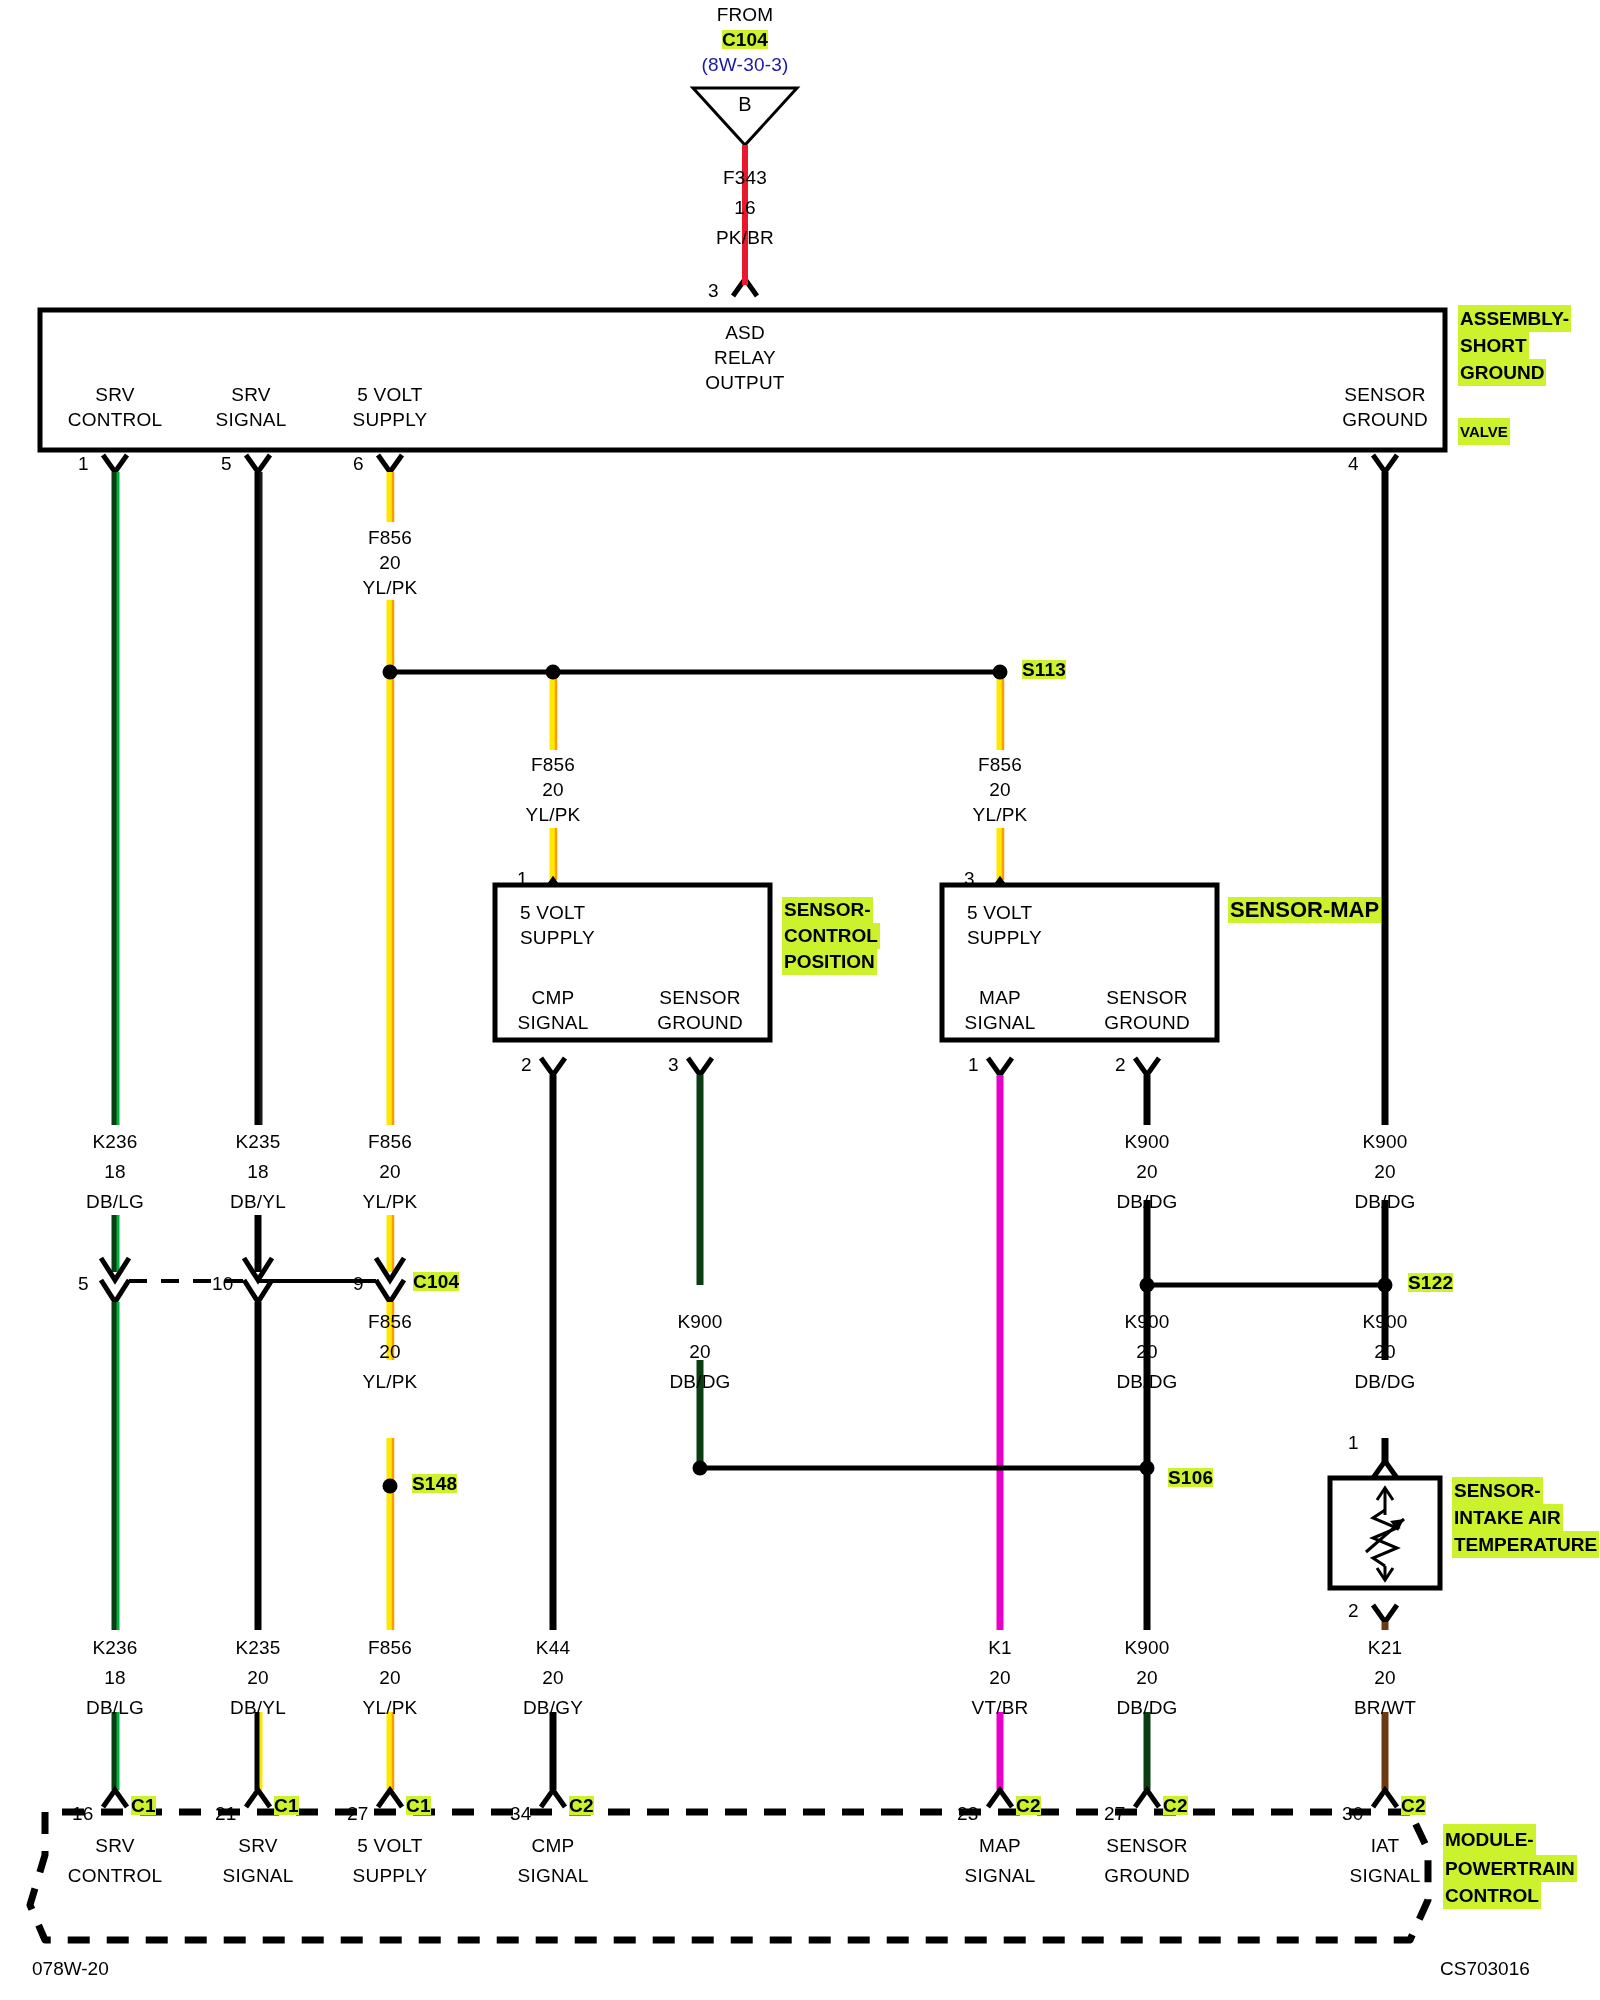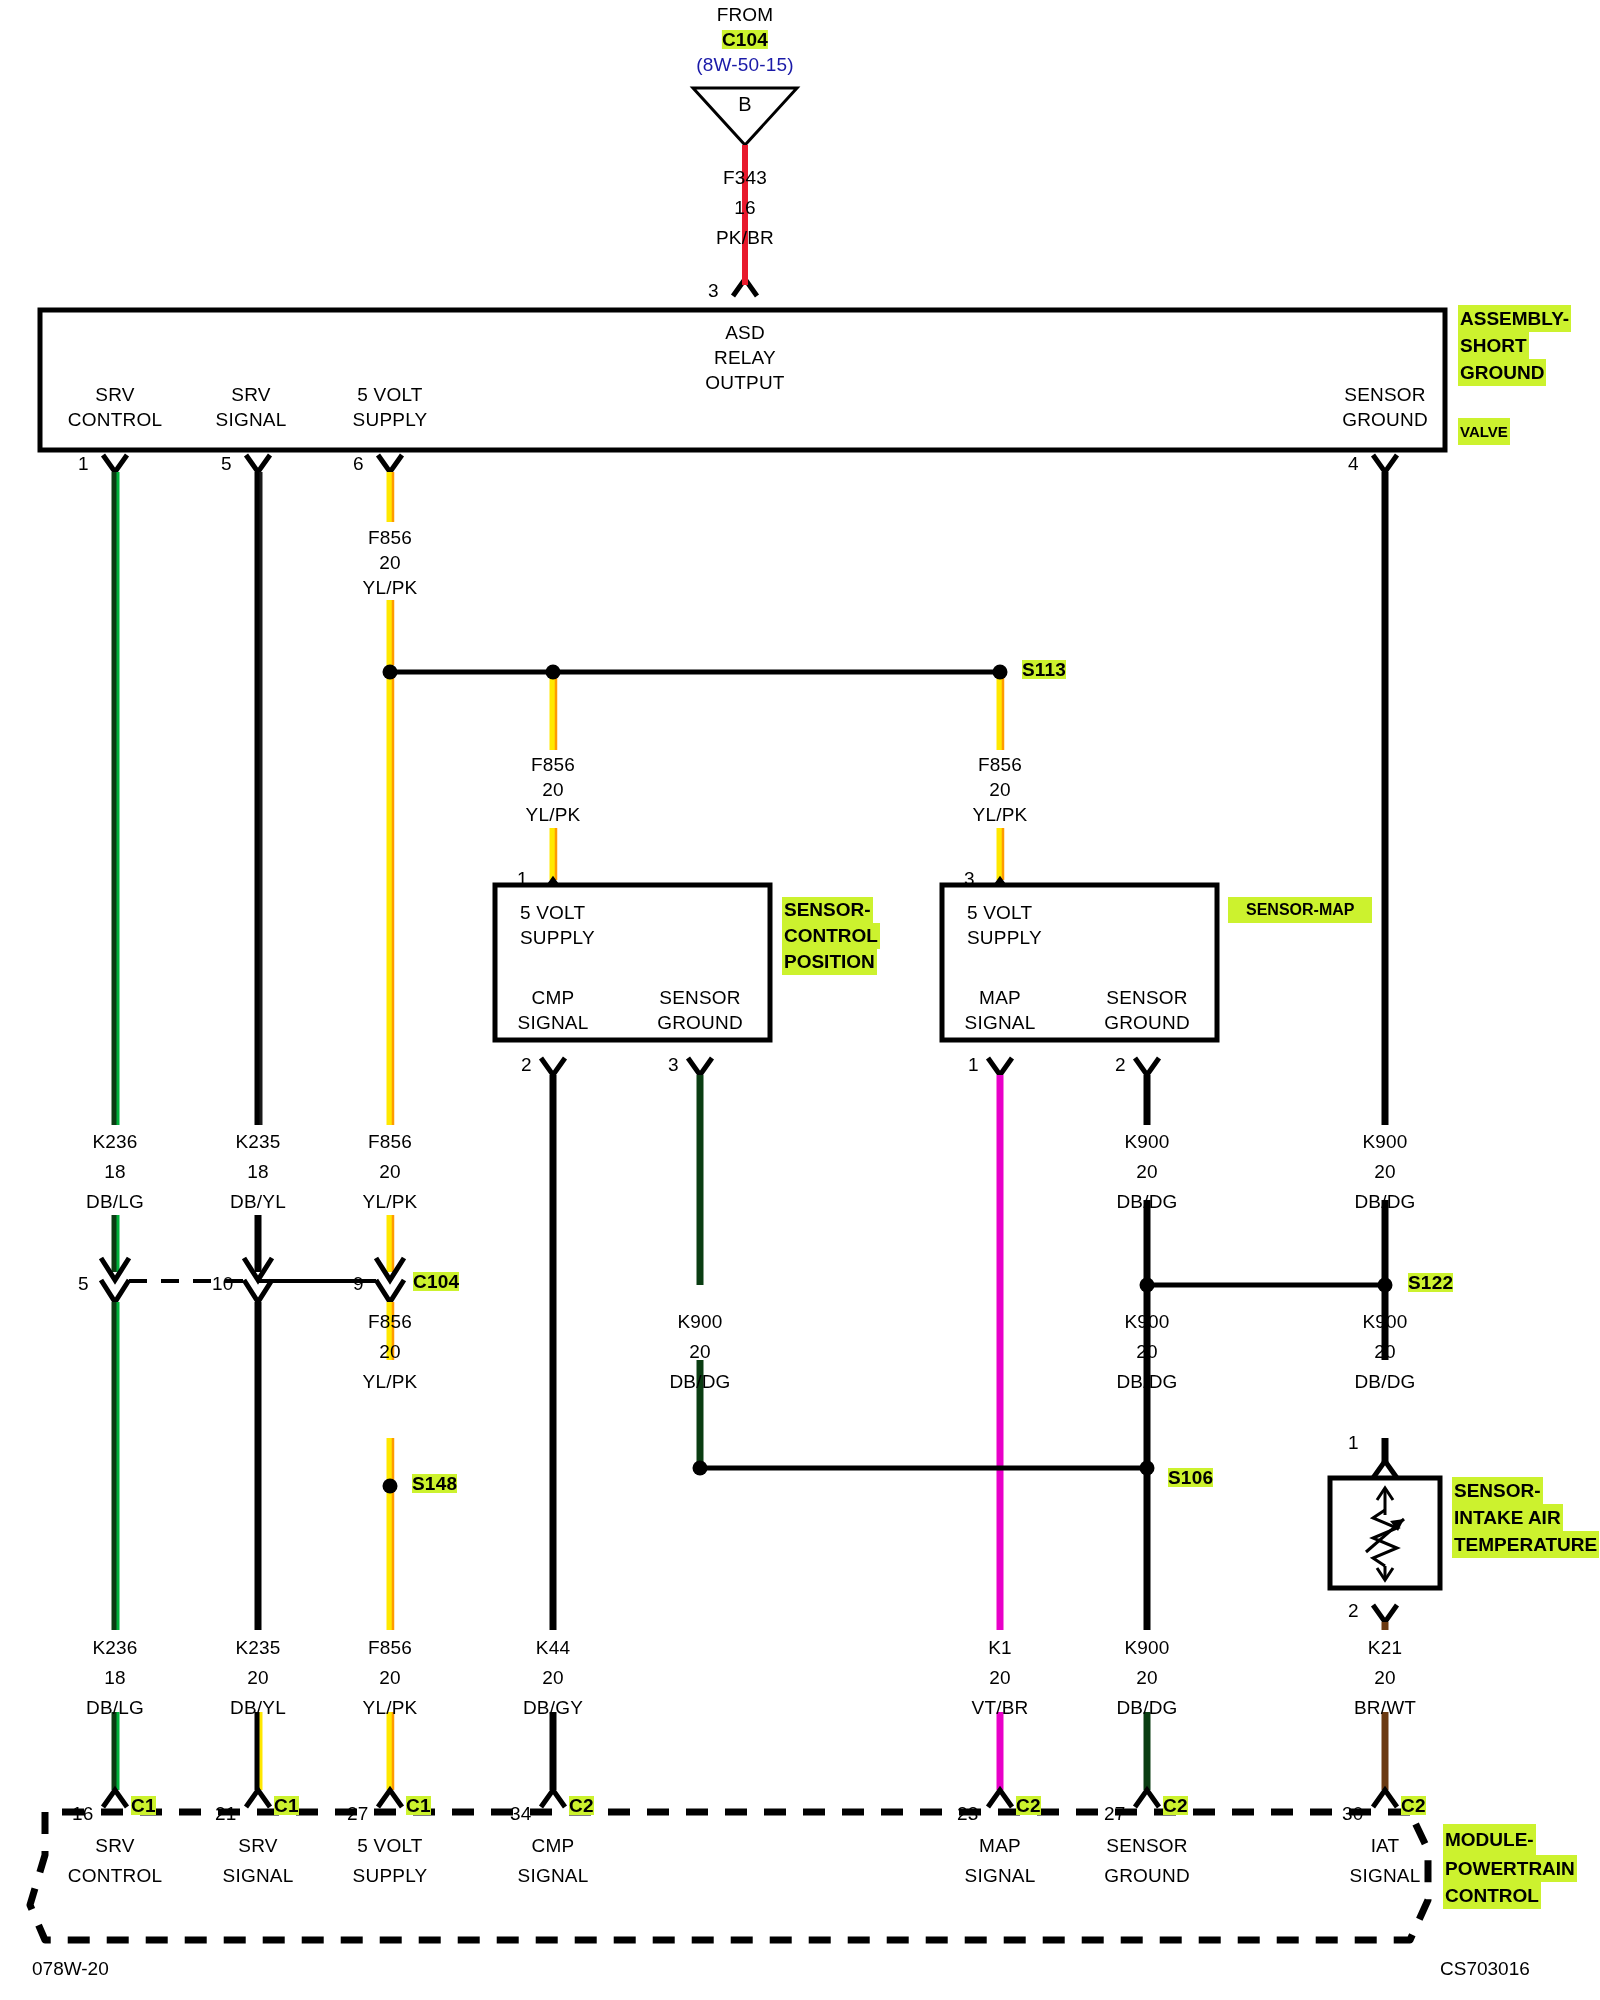"(8W-50-15)" div.t { text: 8W-50-15 -> 8W-30-3 }
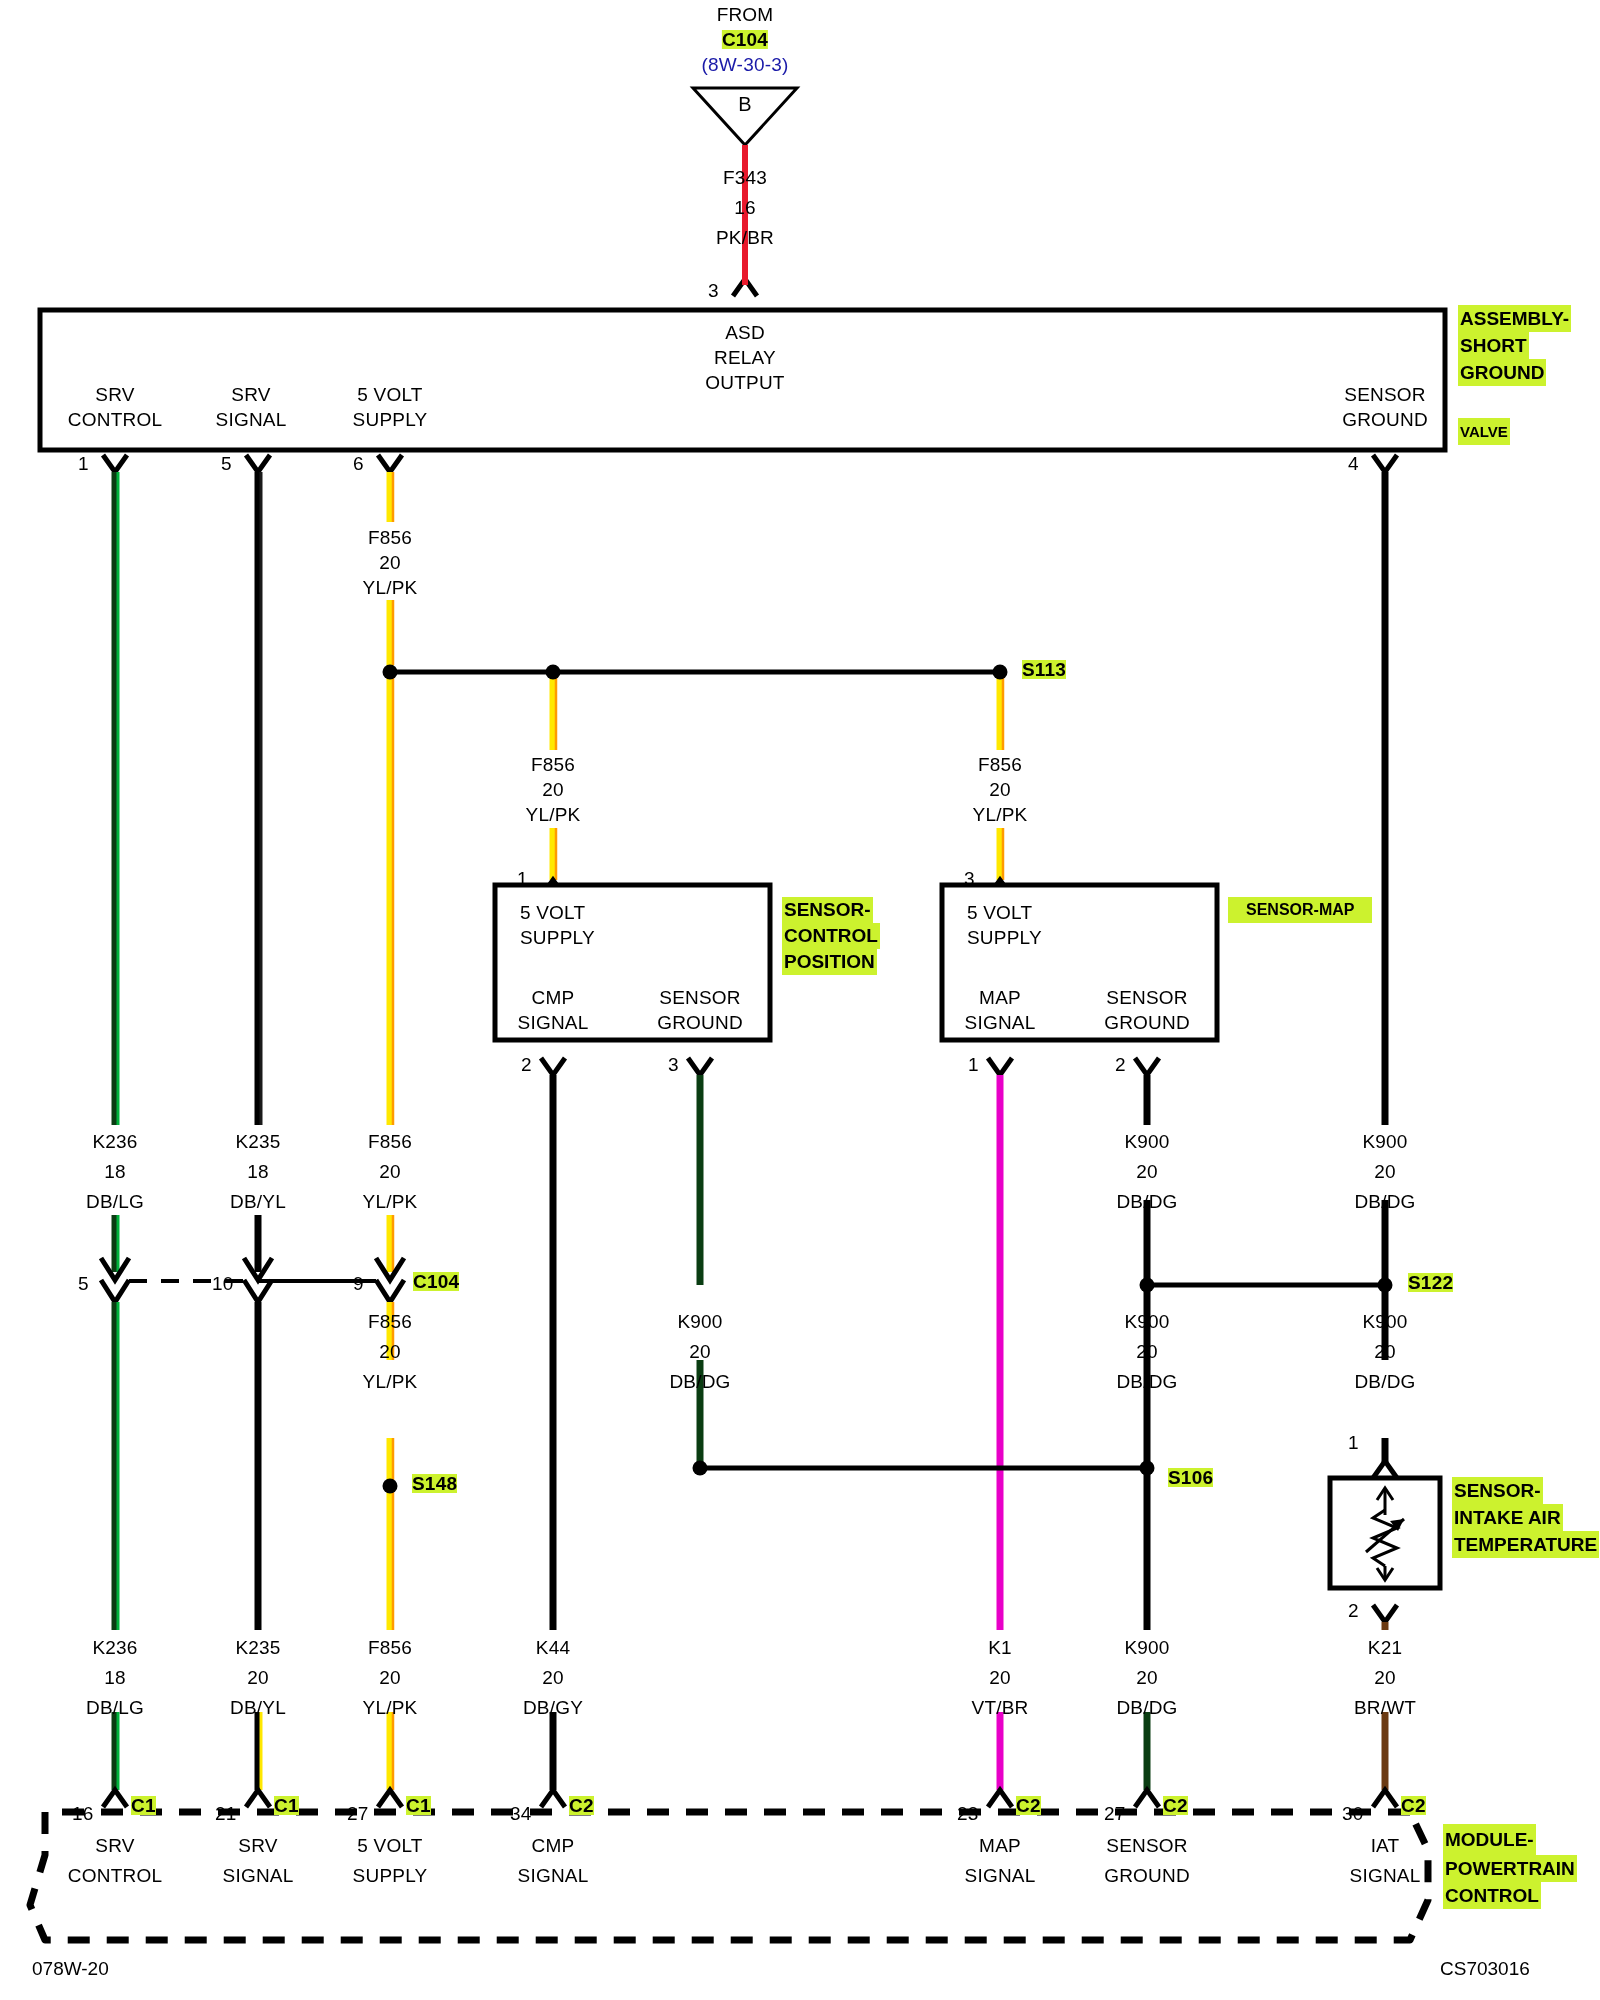"SENSOR-MAP" div.hl { font-size: 16px -> 22px; padding: 0 18px -> 0 2px }
